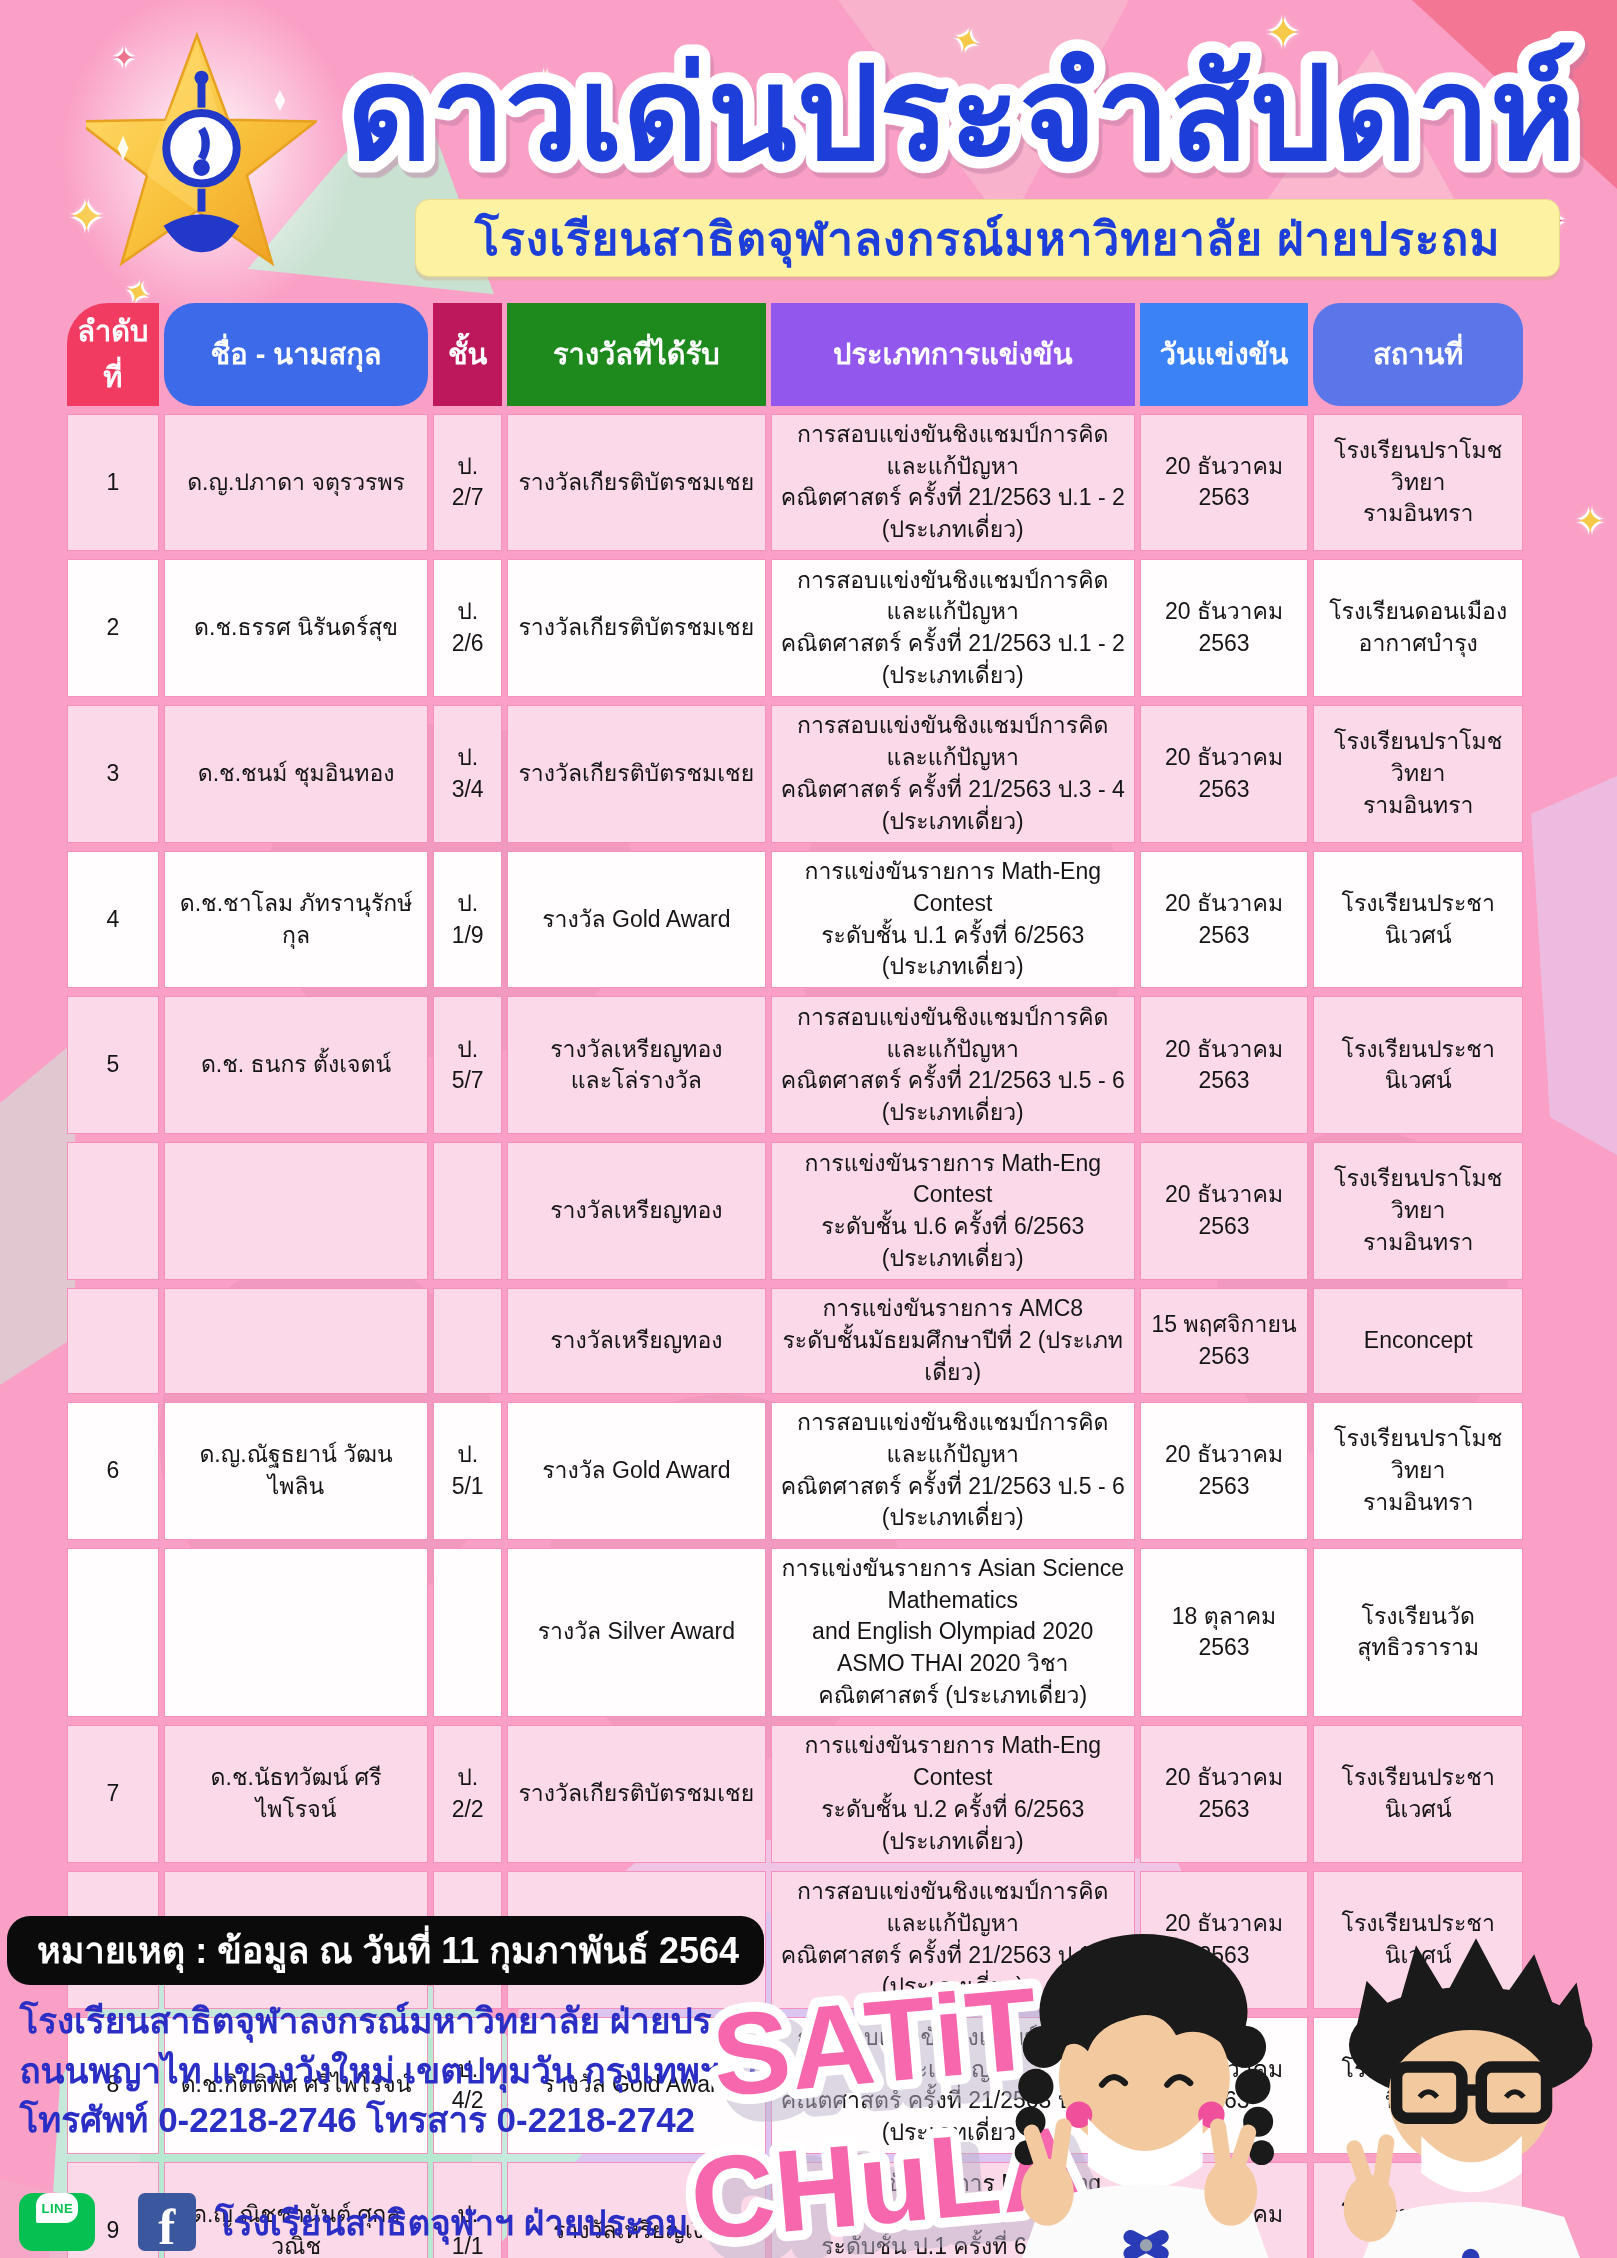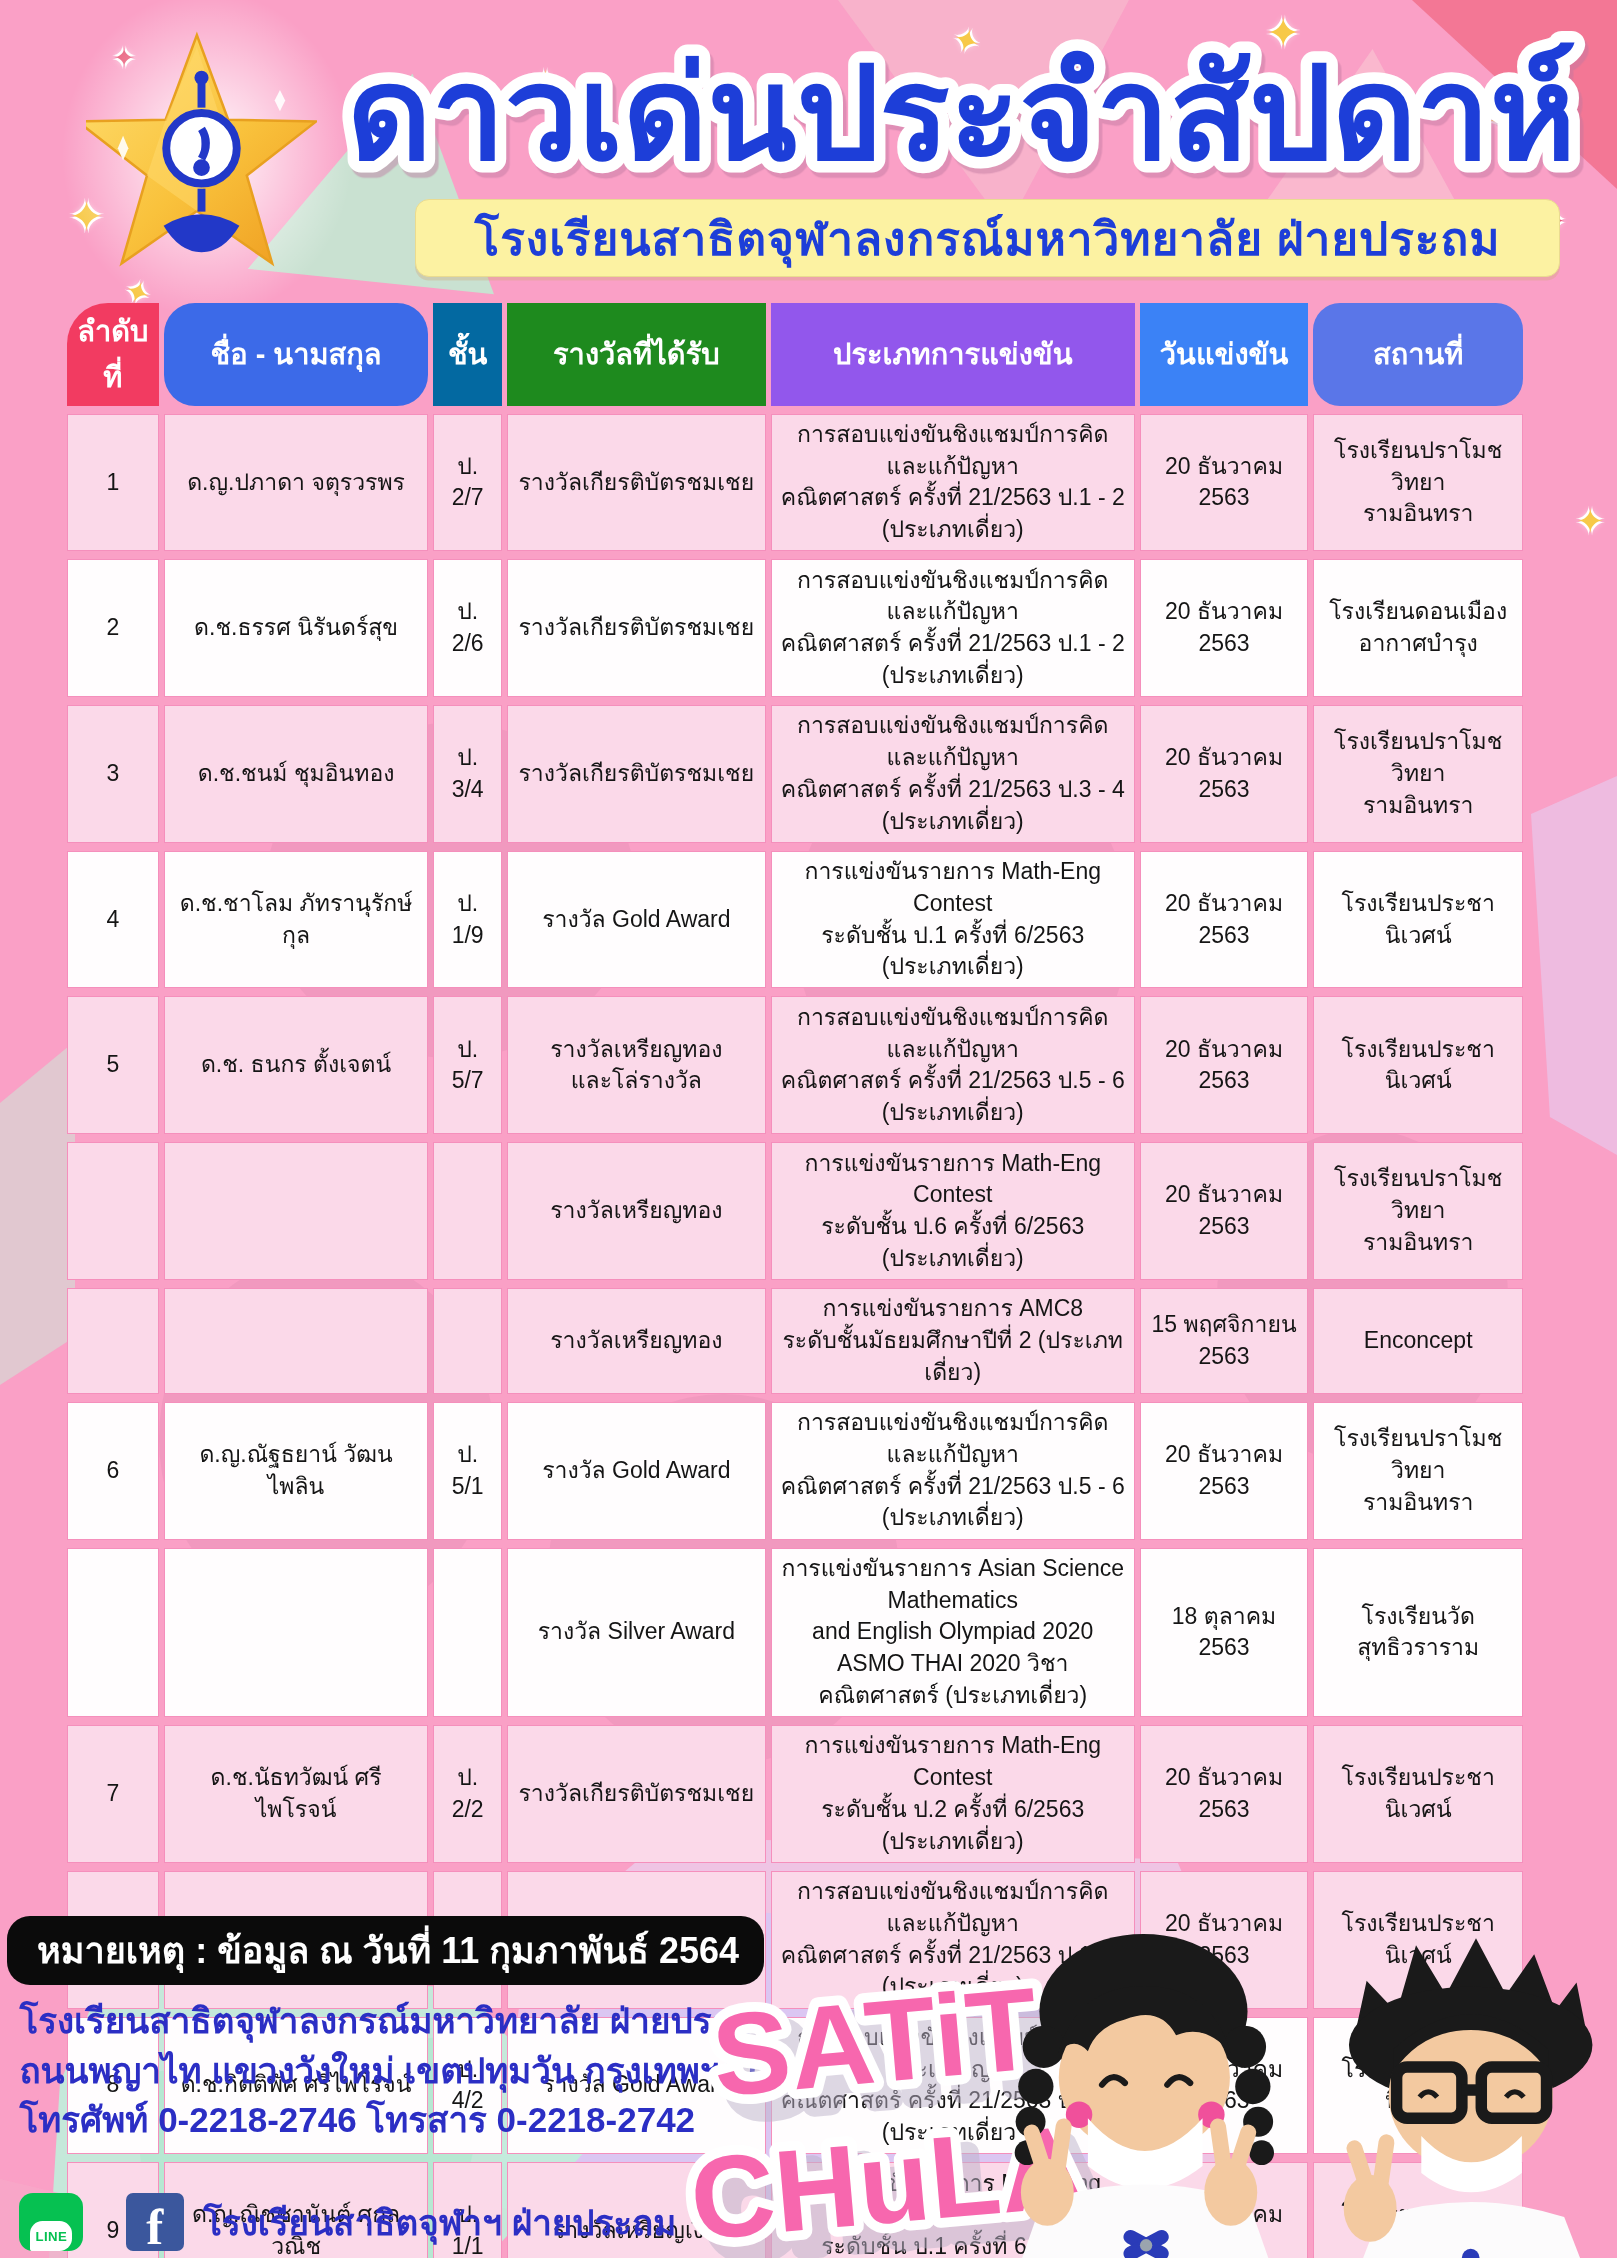"ชั้น" th { background-color: #0369a1 -> #be185d }
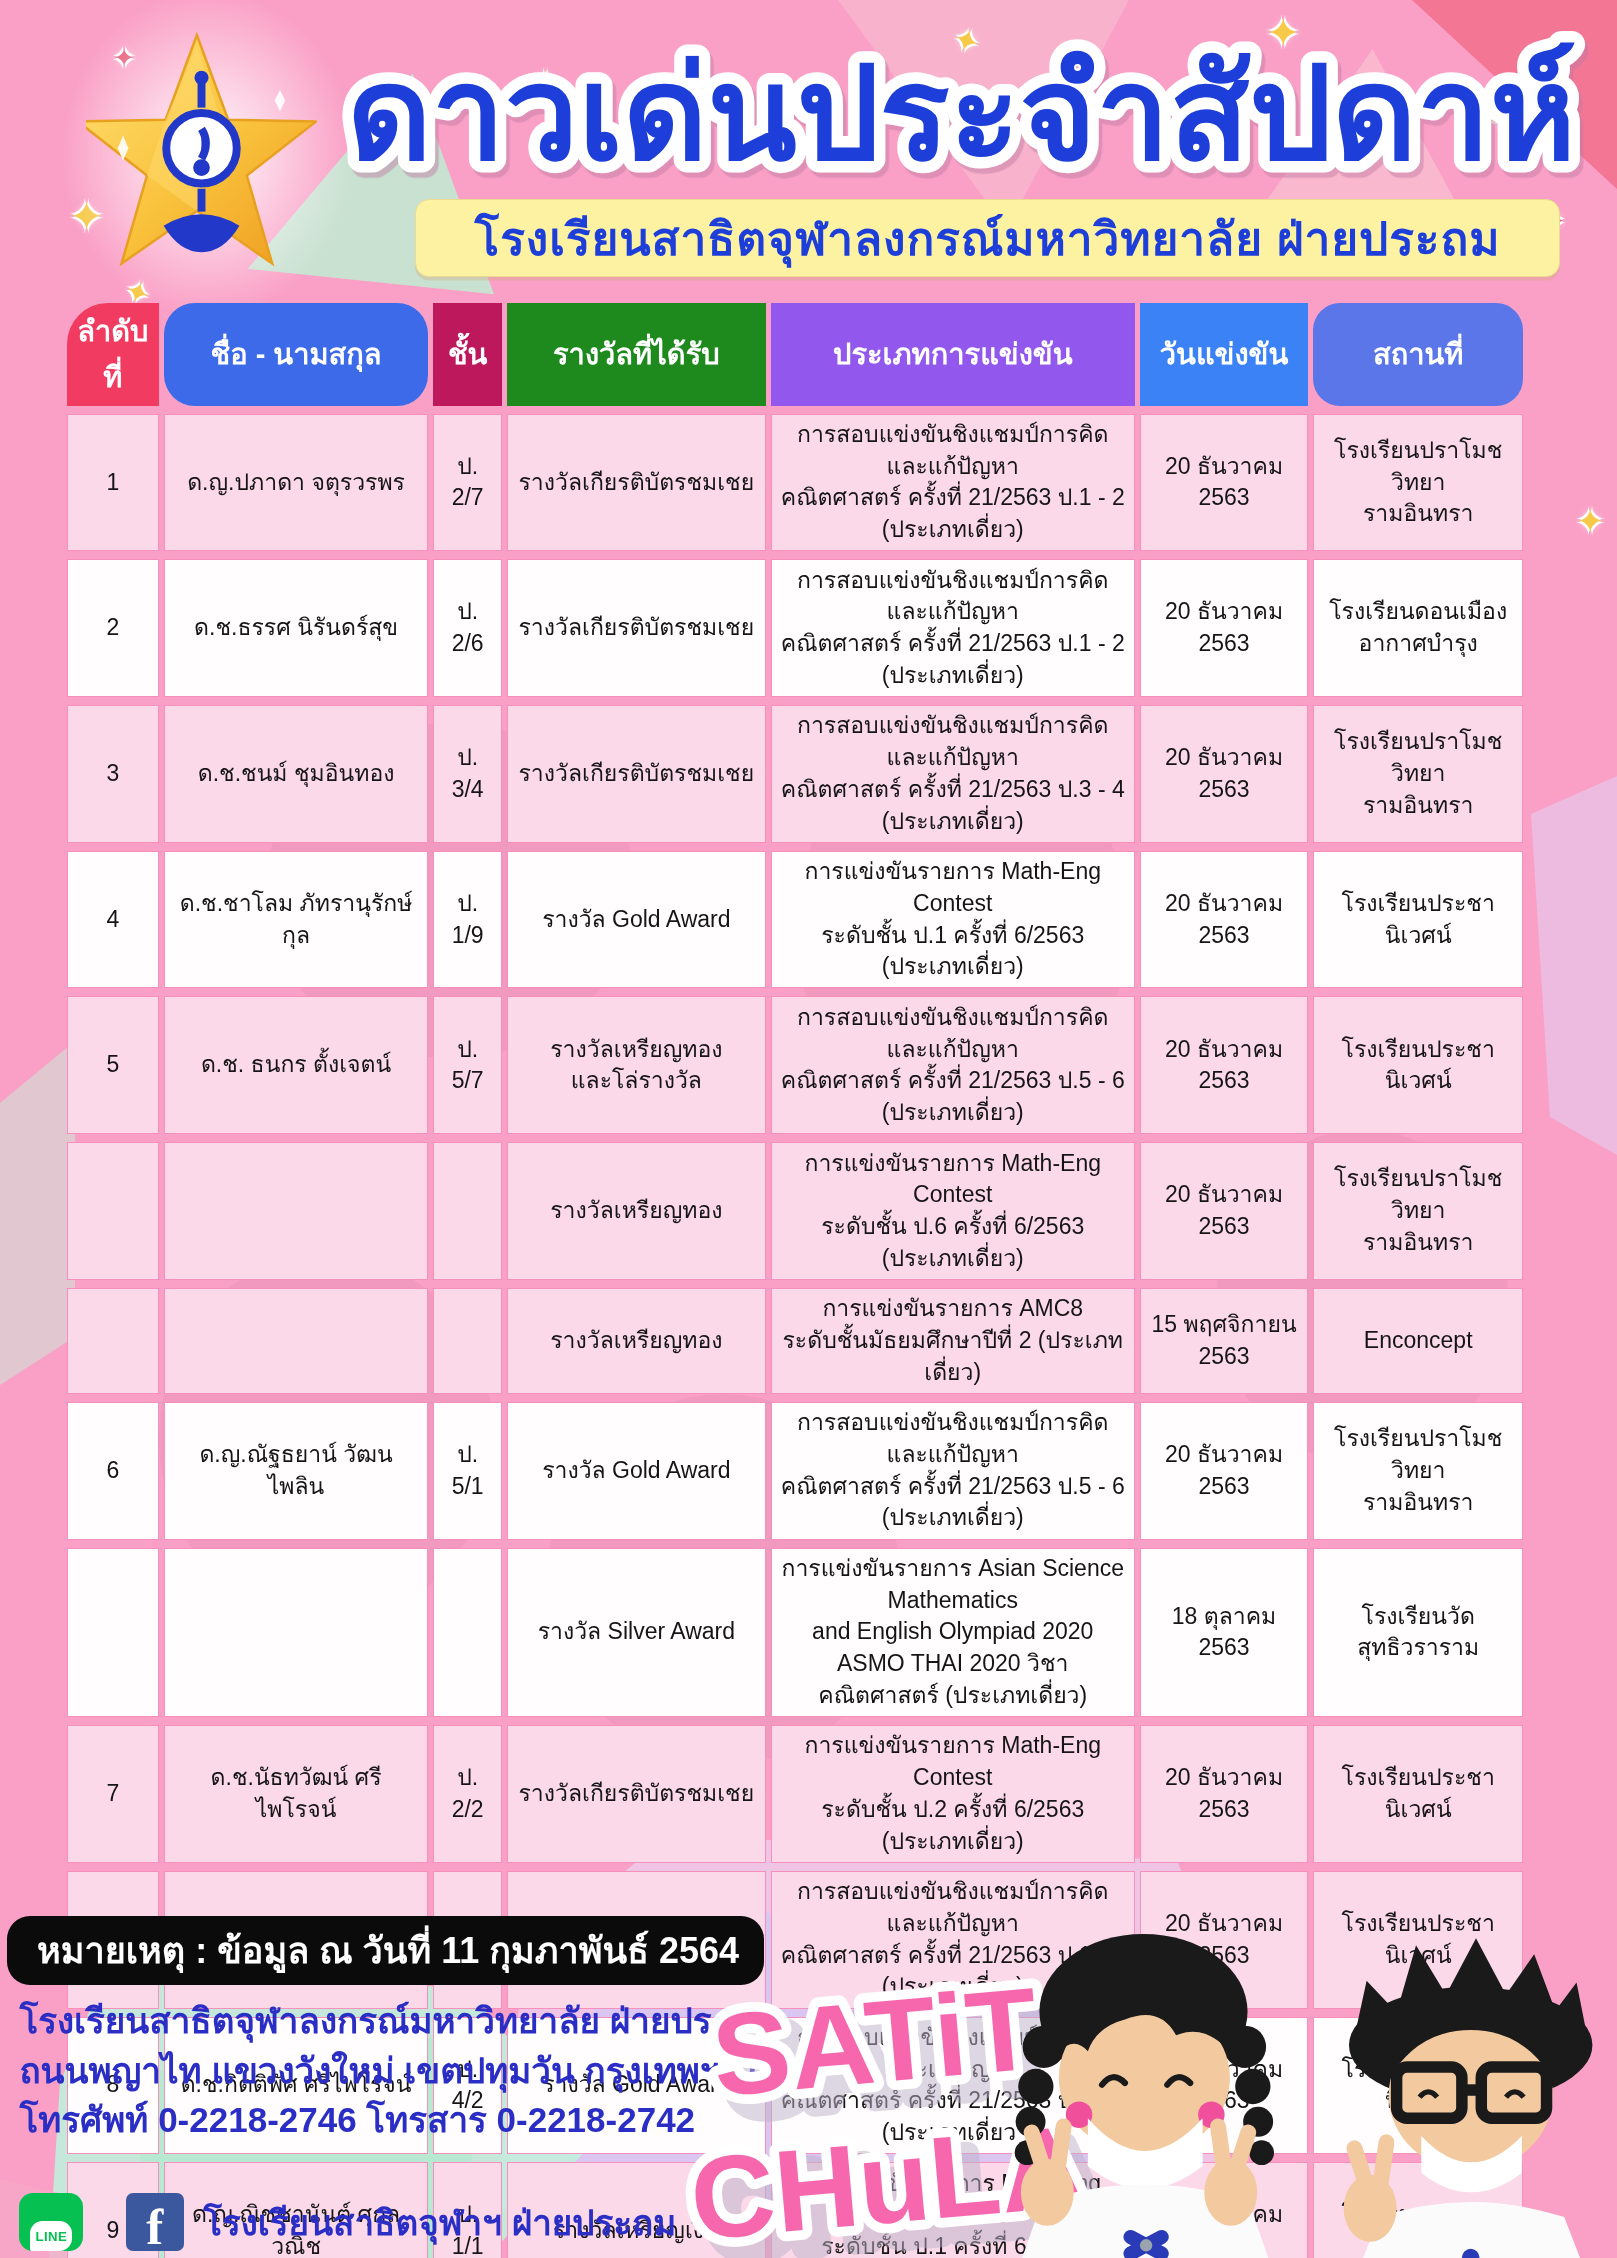"LINE" .line-badge { align-items: flex-end -> flex-start; width: 64px -> 76px }
